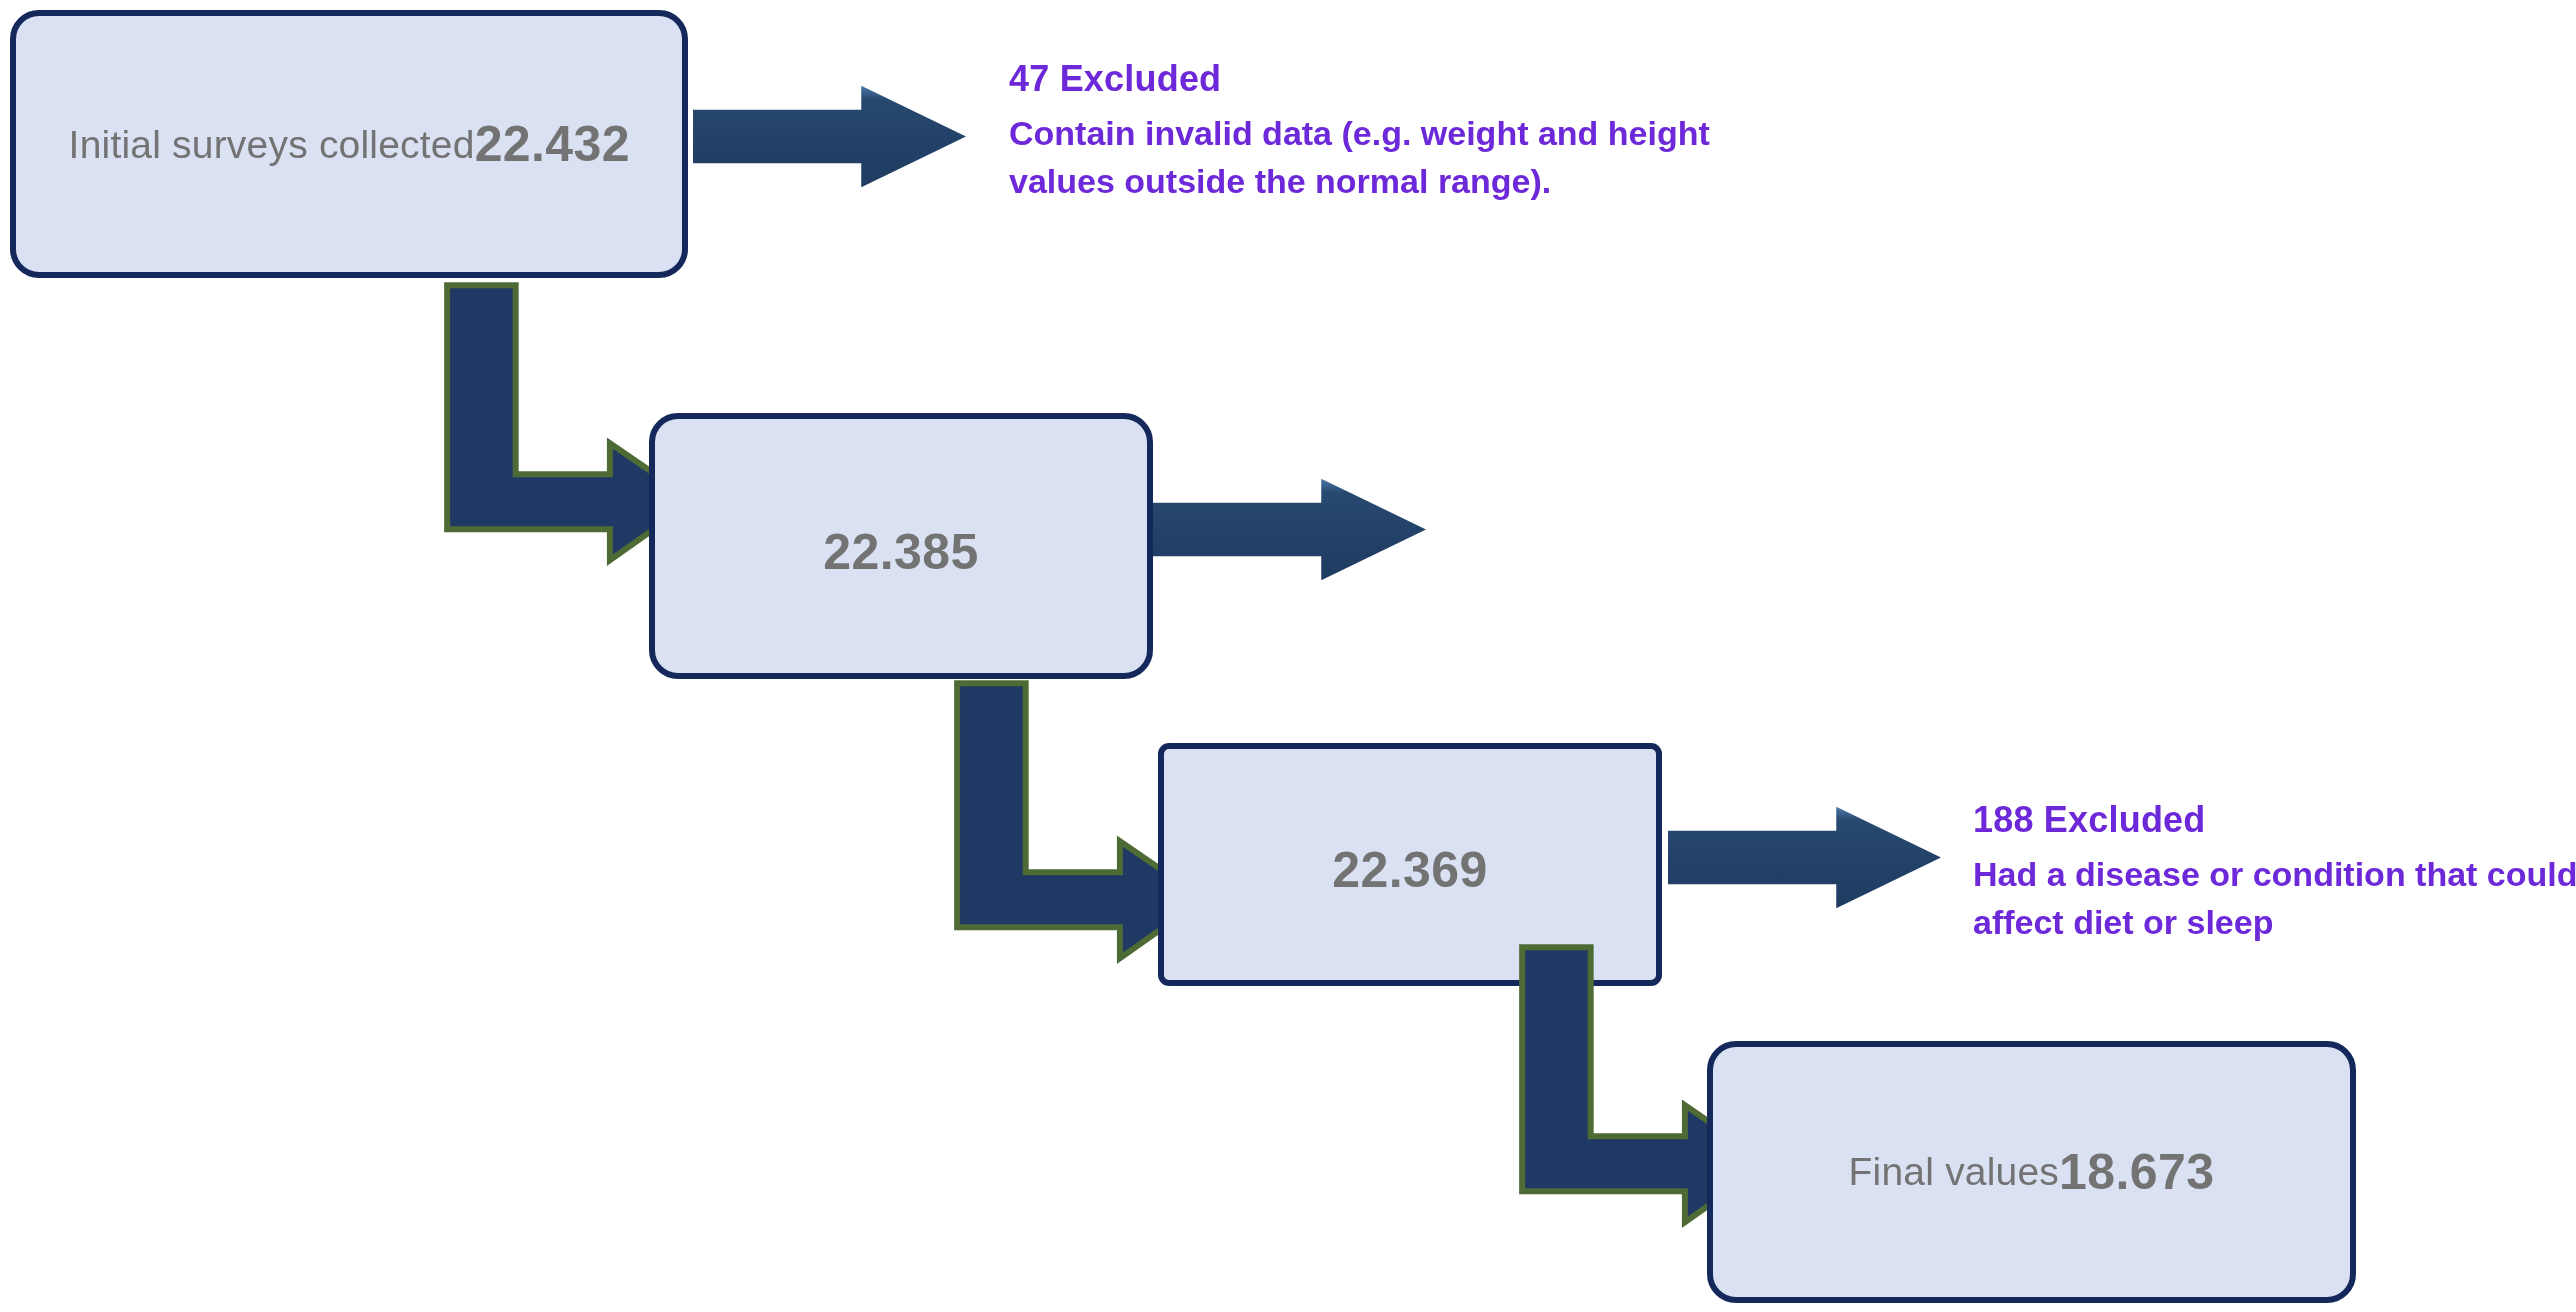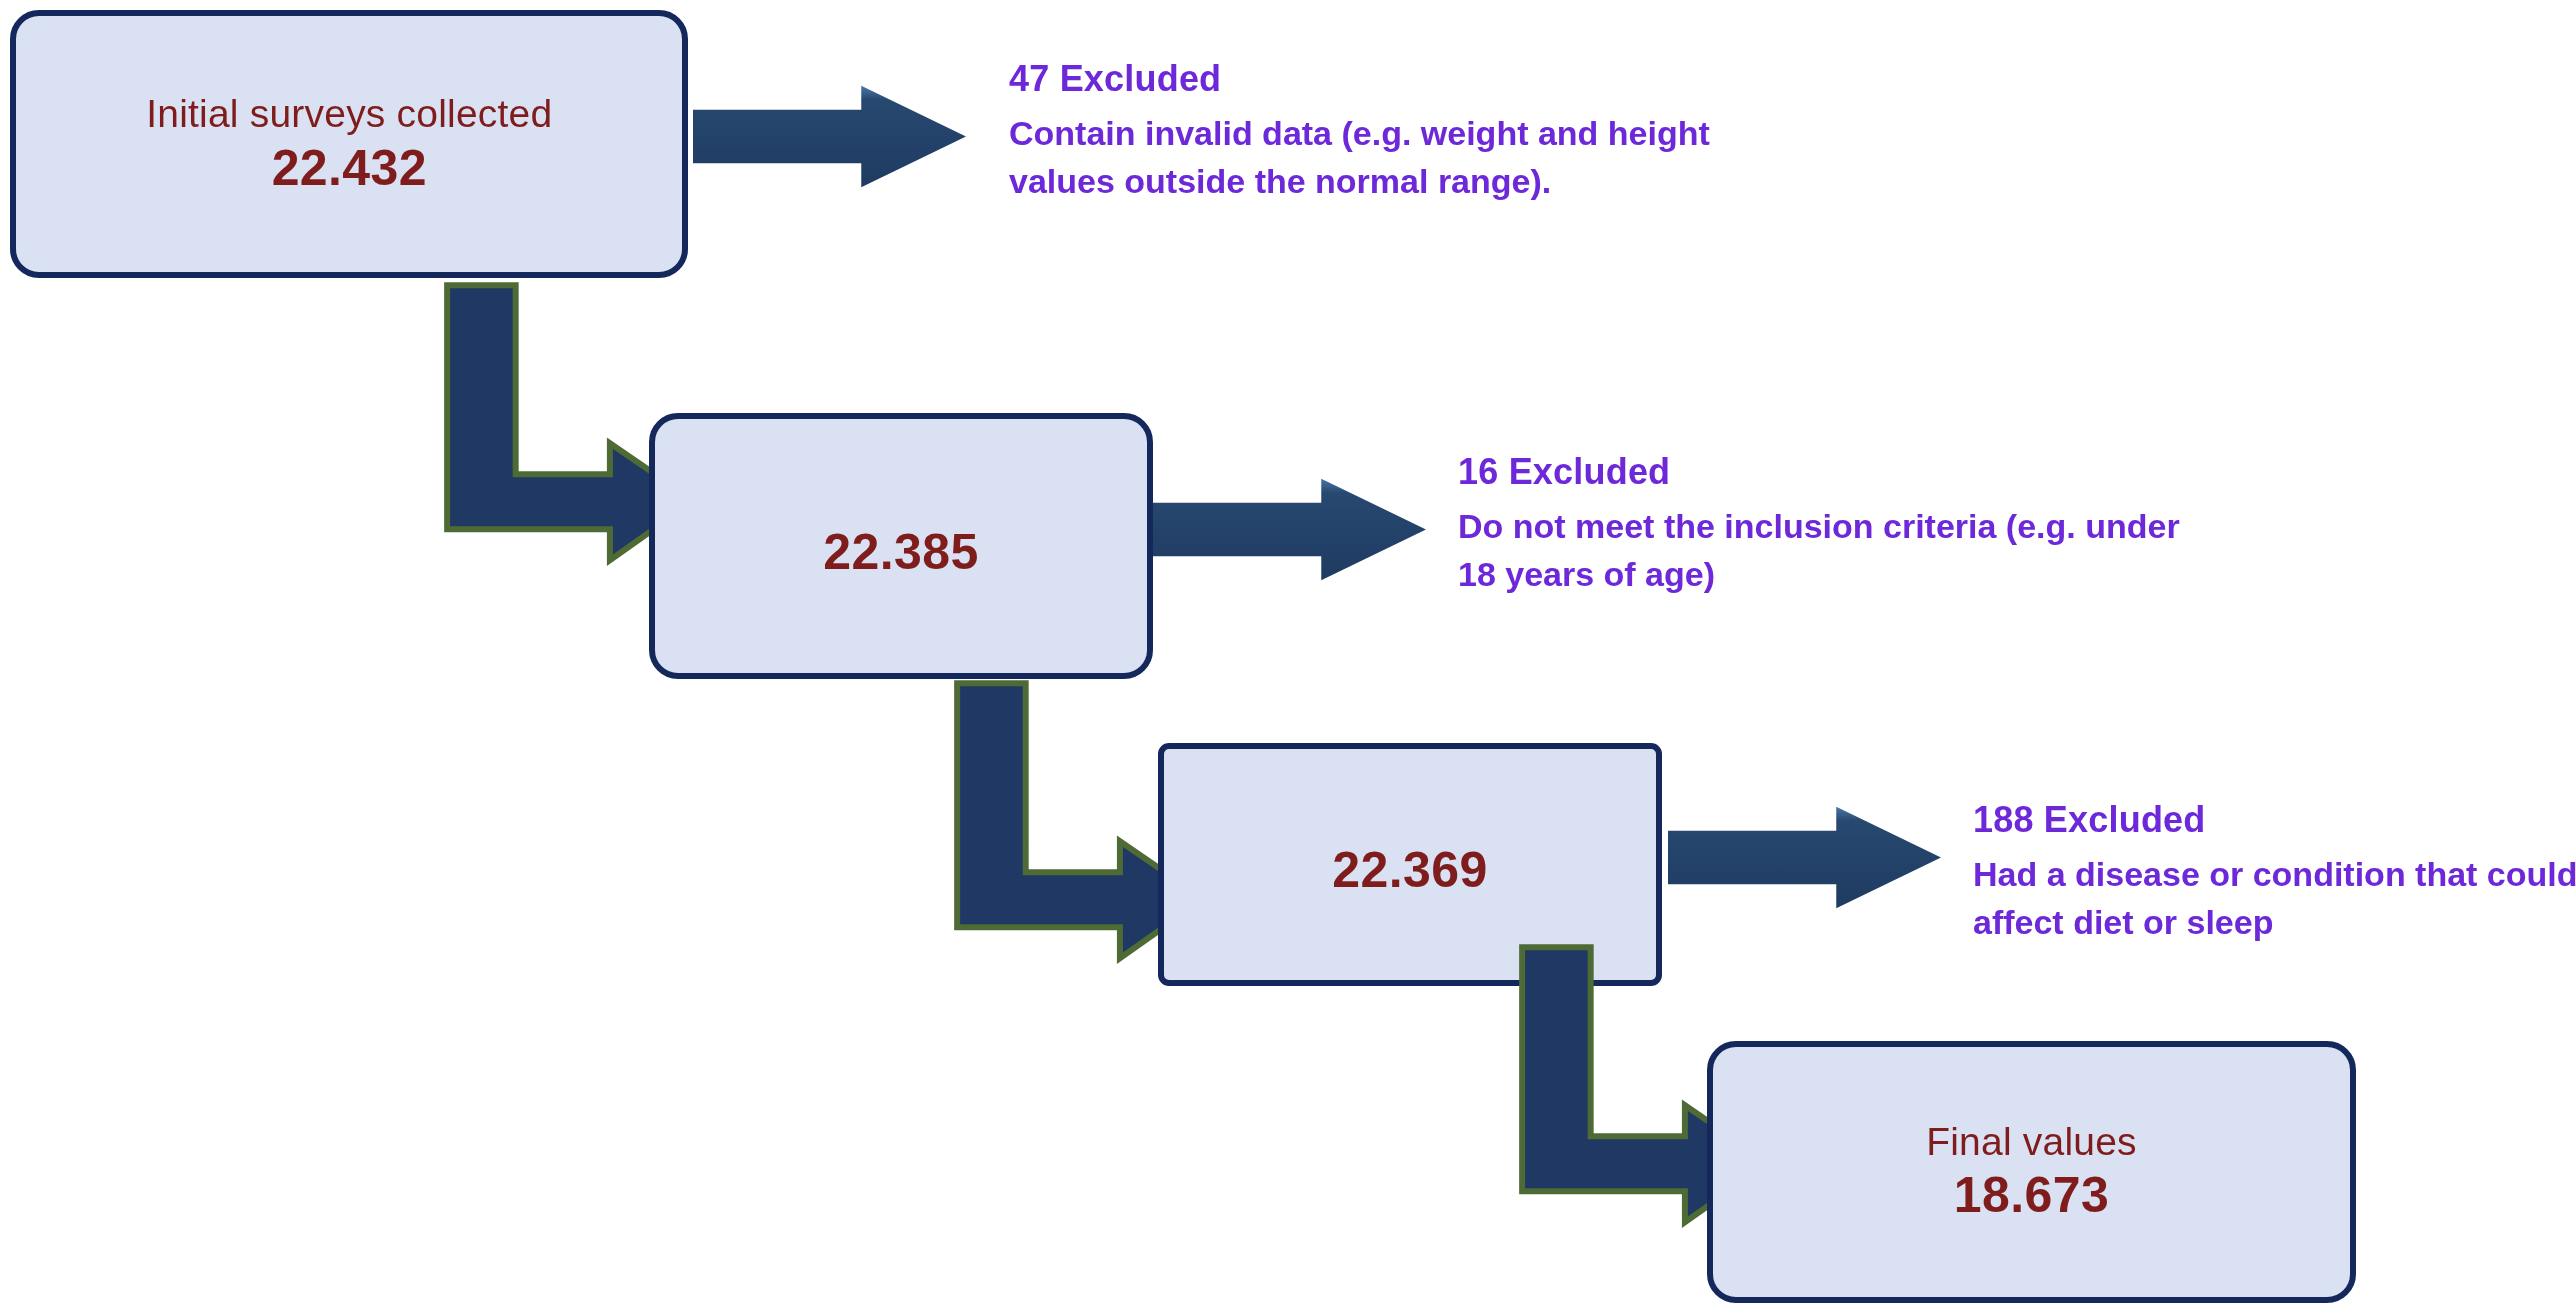"Initial surveys collected" .flow-box { color: #7f1d1d -> #737373; flex-direction: column -> row }
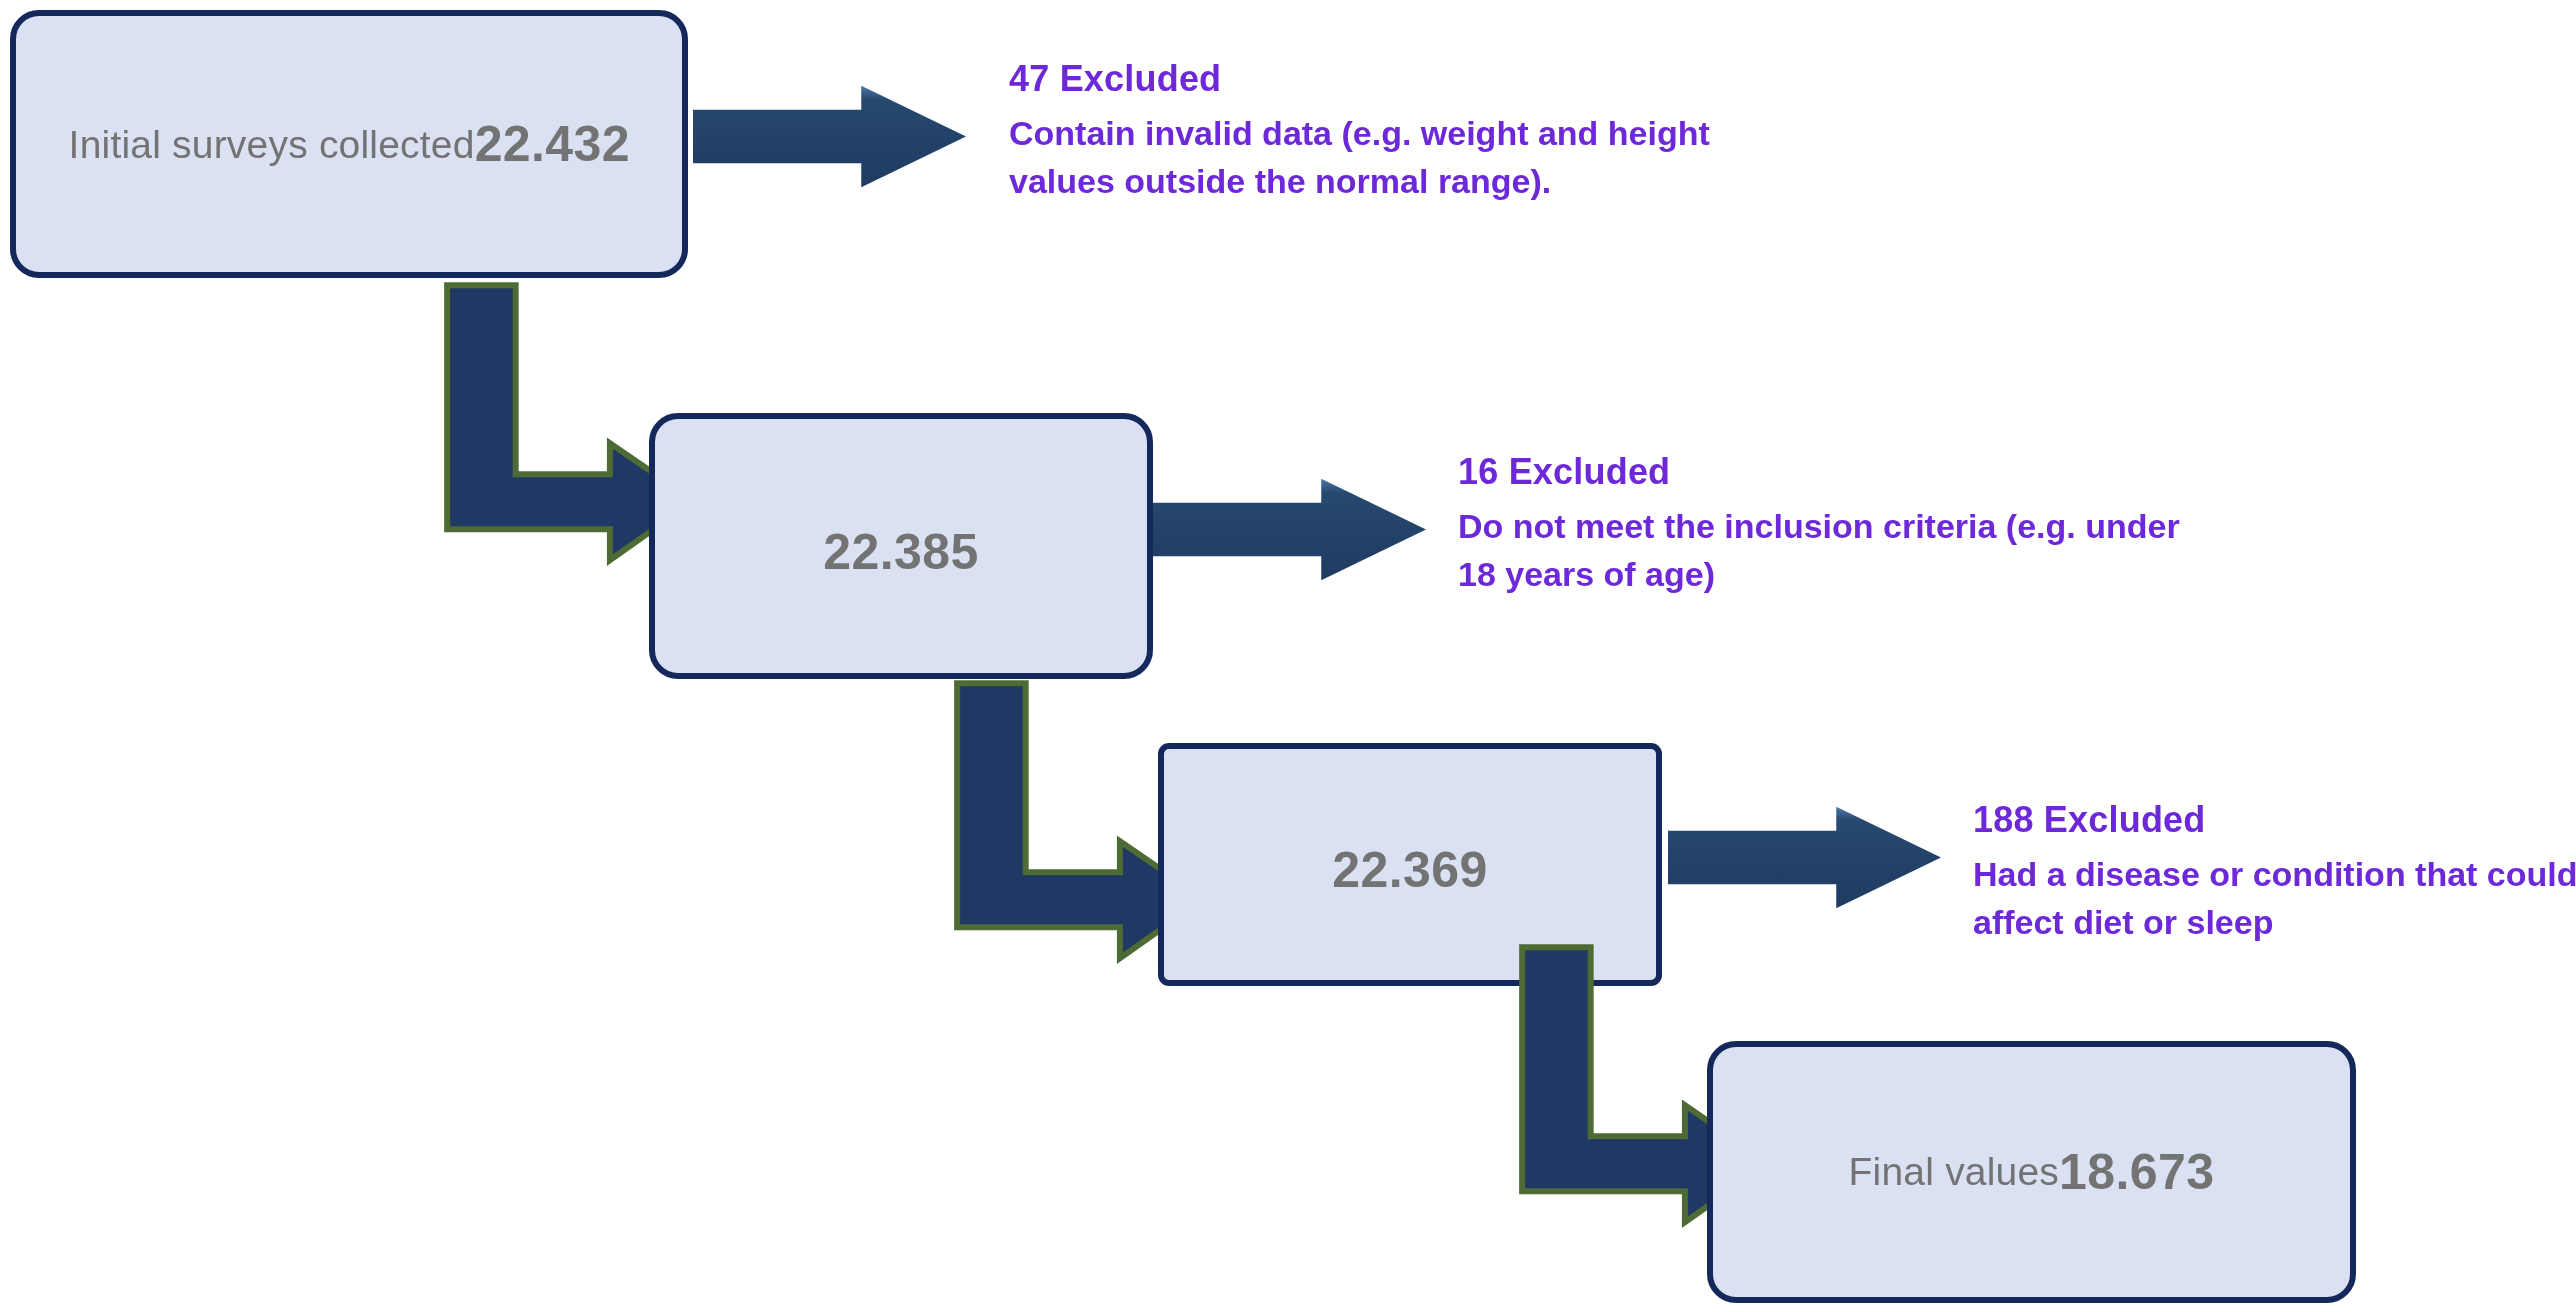"16 Excluded" div.excl-note { html: <div> <p>16 Excluded</p> <p>Do not meet the inclusion criteria (e.g. under 18 years of age)</p> </div> -> none }
